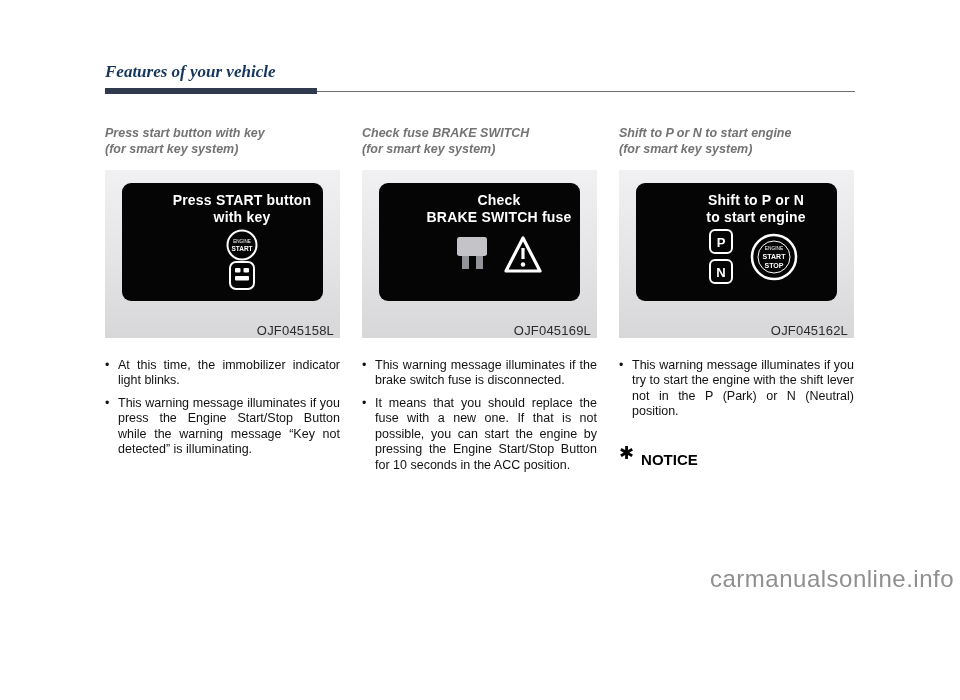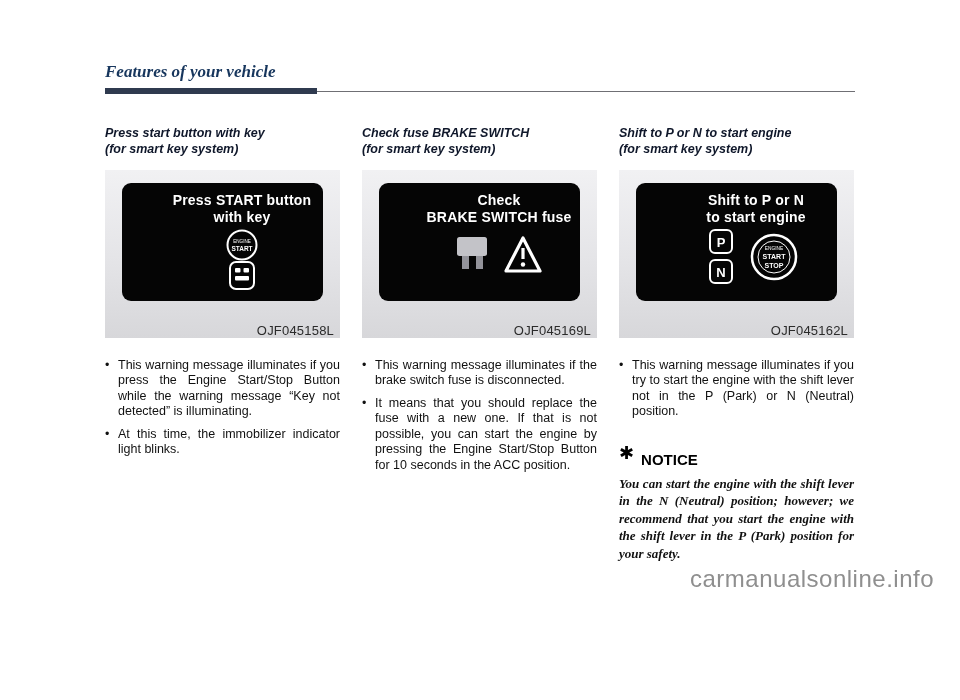"Press start button with key" .col-title { color: #0f172a -> #737373 }
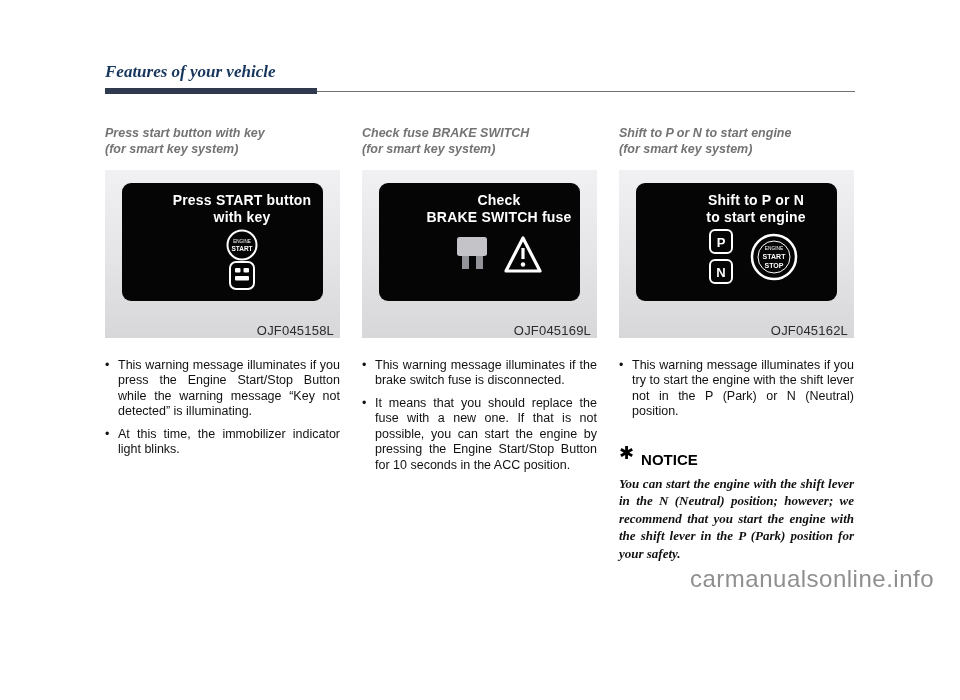"This warning message illuminates if you press" div.bullet { order: before "At this time, the immobilizer" -> after "At this time, the immobilizer" }
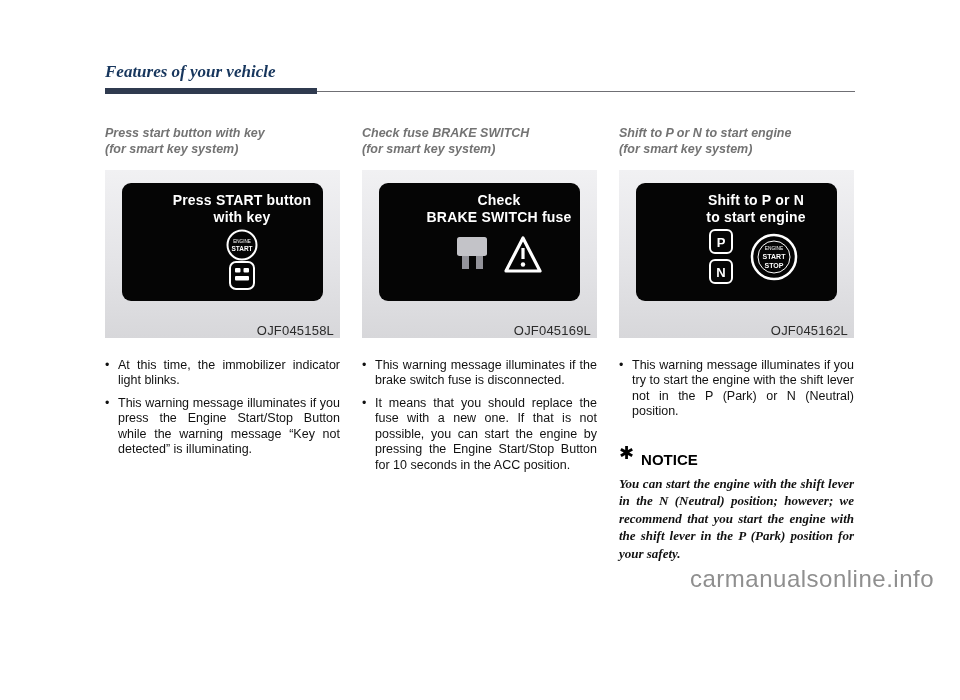"You can start the engine" div.notice-body { html: <div>You can start the engine with the shift lever in the N (Neutral) position; however; we recommend that you start the engine with the shift lever in the P (Park) position for your safety.</div> -> none }
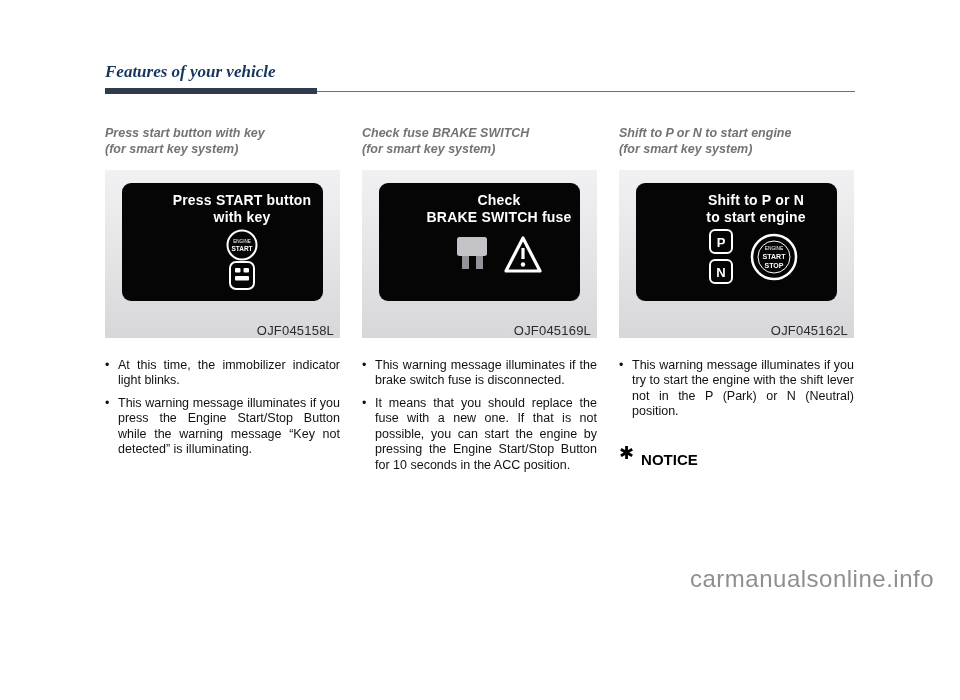"carmanualsonline.info" .watermark { right: 26px -> 6px }
